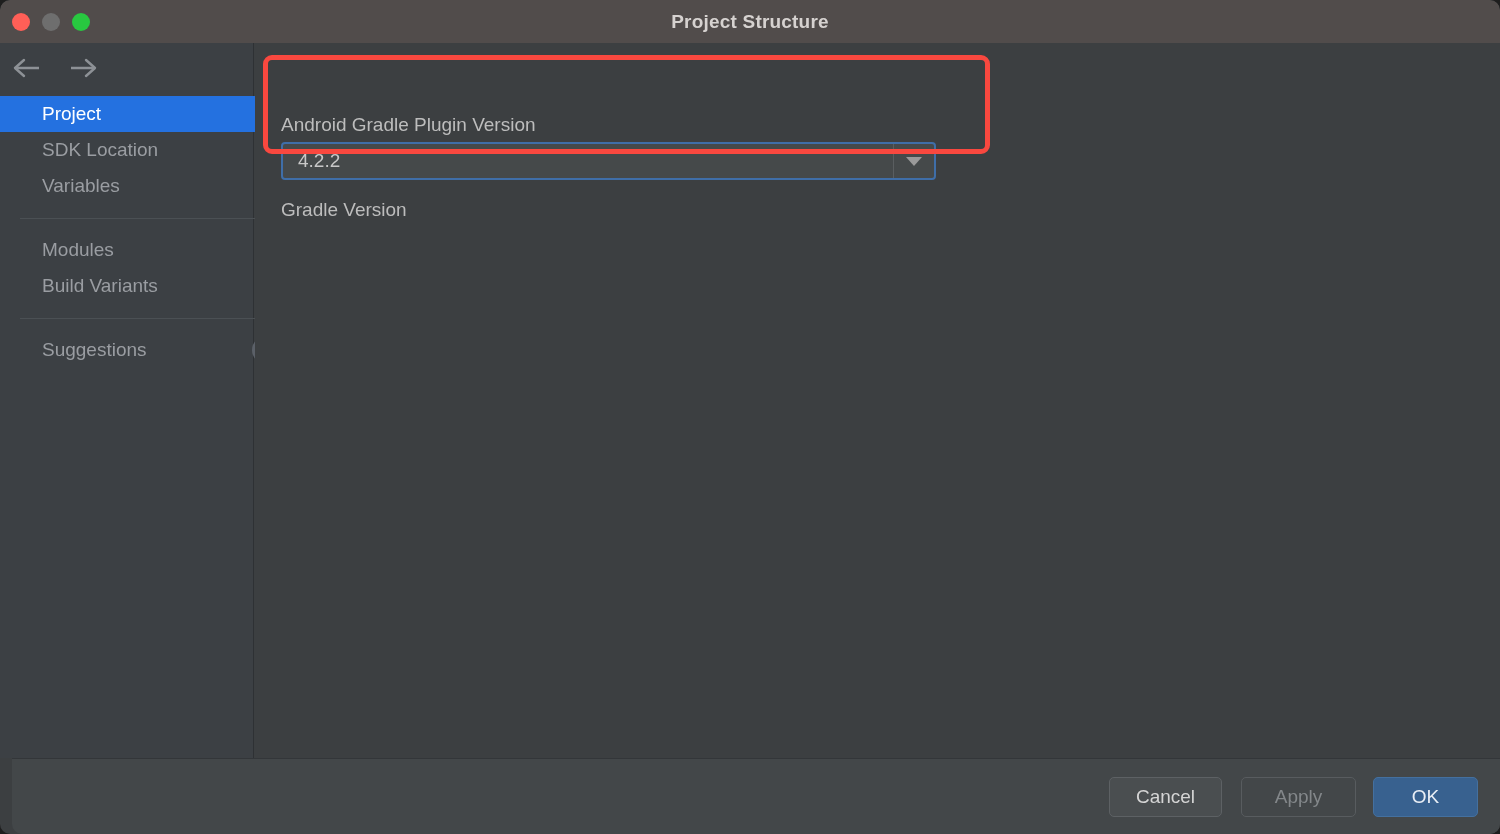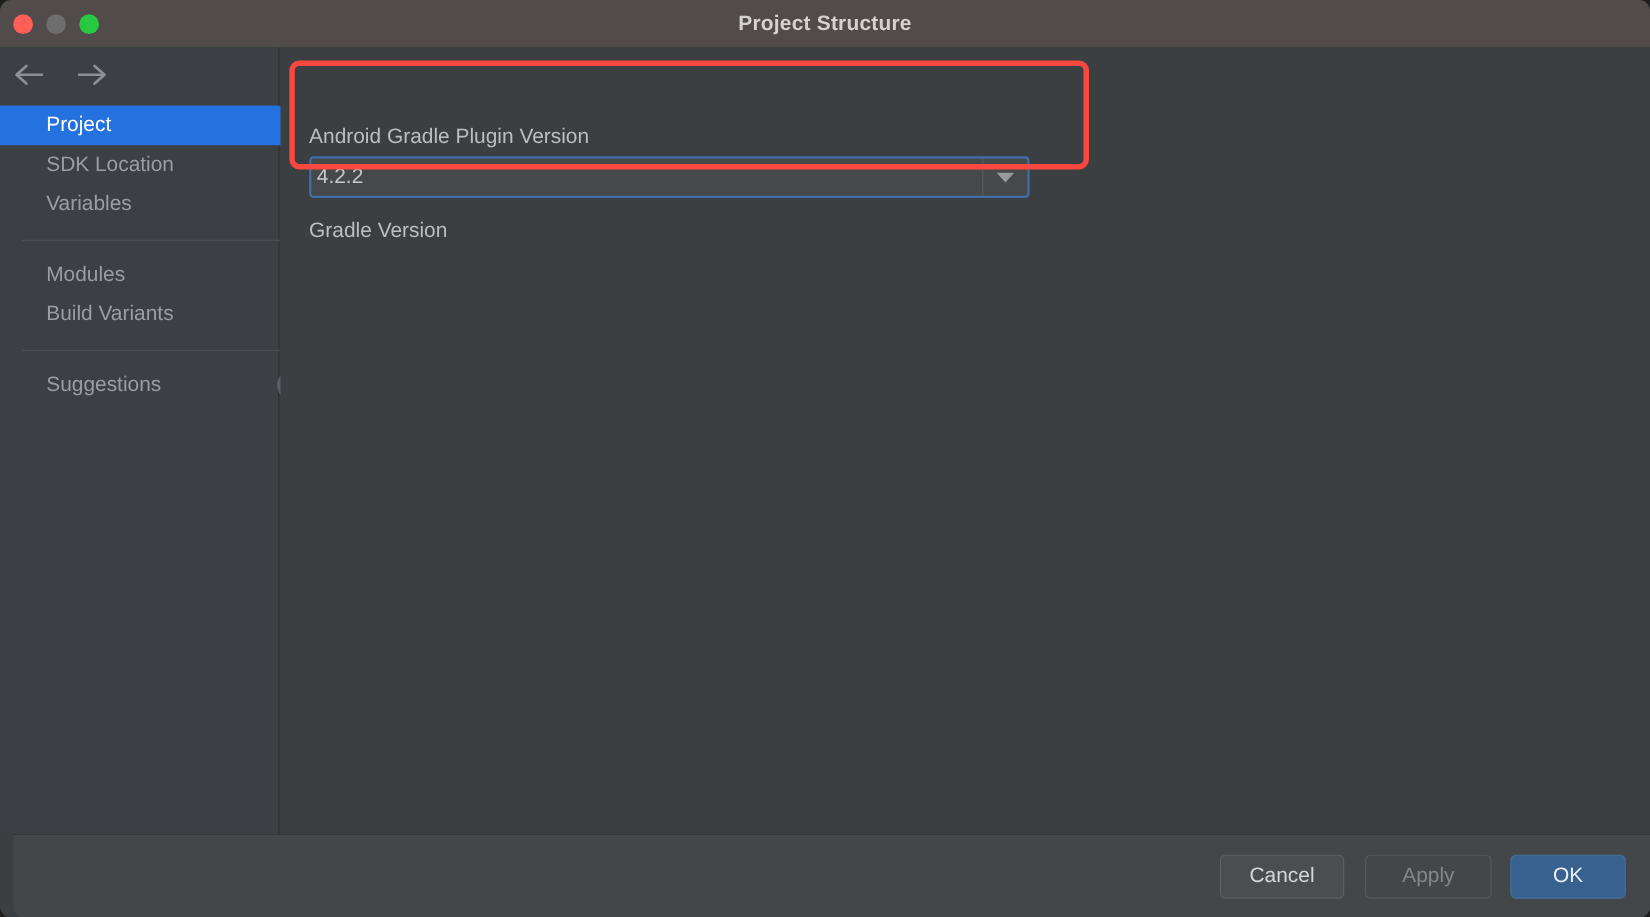"4.2.2" .combo .value { padding-left: 5px -> 15px }
